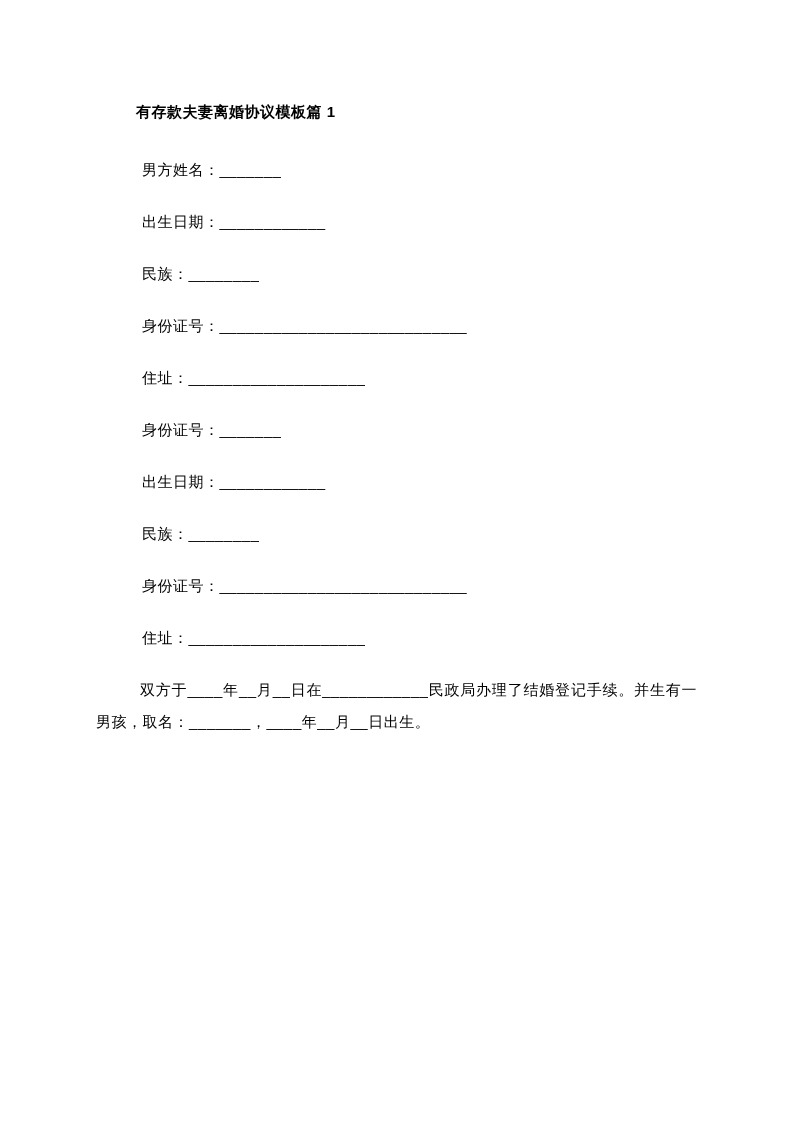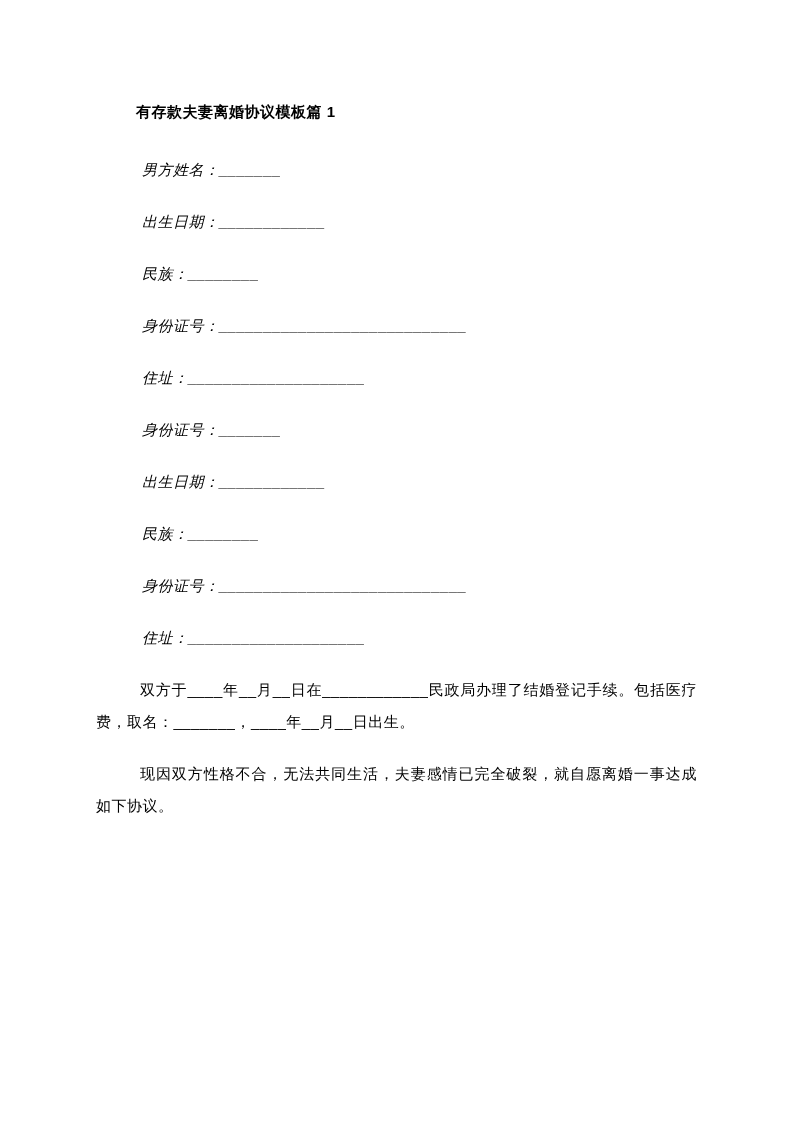"男方姓名：_______" .field-line { font-style: italic -> none }
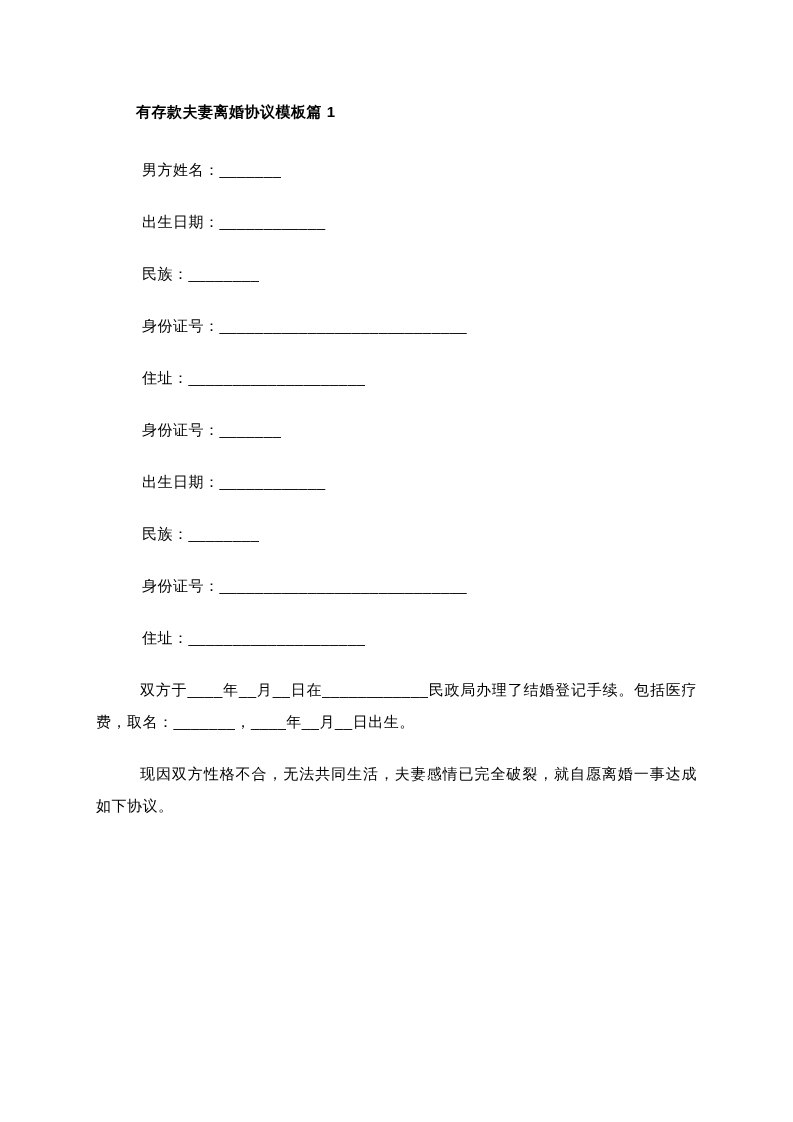"双方于____年__月__日在____________民政局办理了结婚登记手续。" p.body-para { text: 包括医疗费 -> 并生有一男孩 }
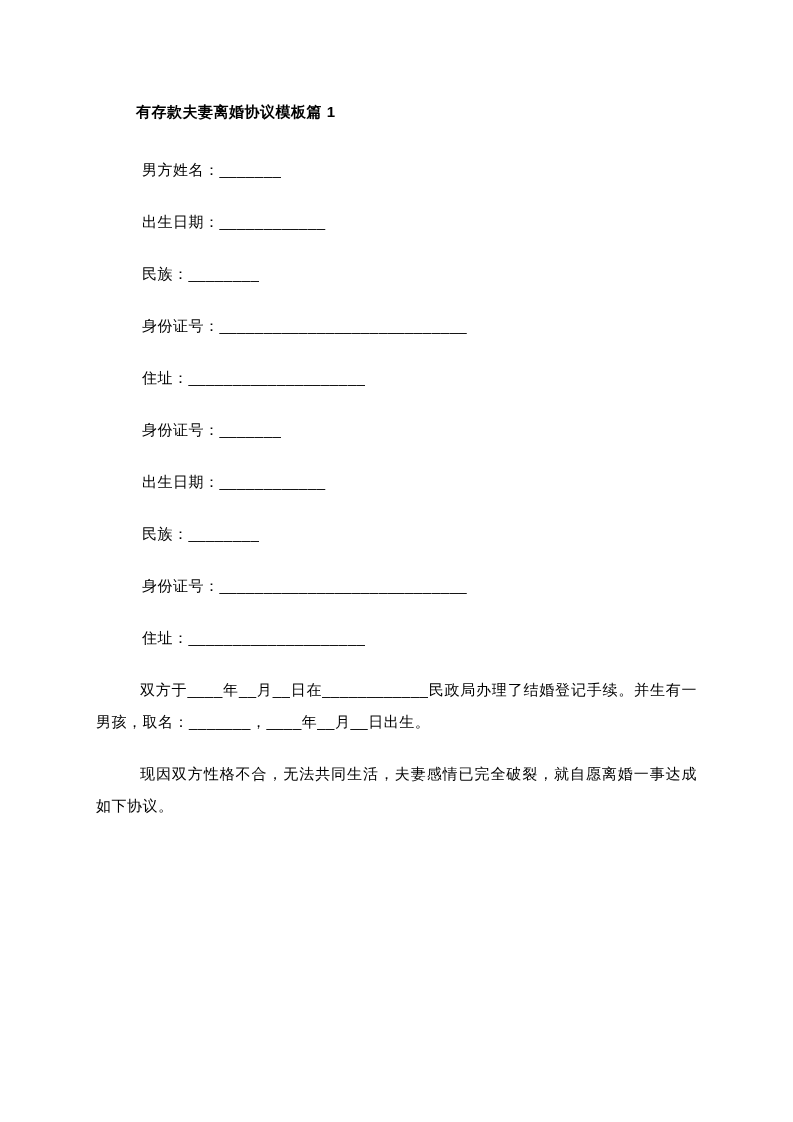"现因双方性格不合，无法共同生活，夫妻感情已完全破裂，就自愿离婚一事达成如下协议。" p.body-para { html: <p>现因双方性格不合，无法共同生活，夫妻感情已完全破裂，就自愿离婚一事达成如下协议。</p> -> none }
